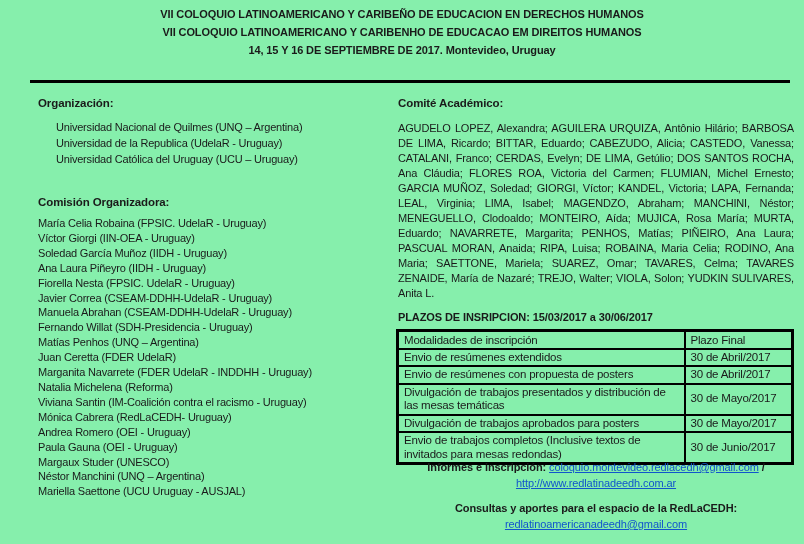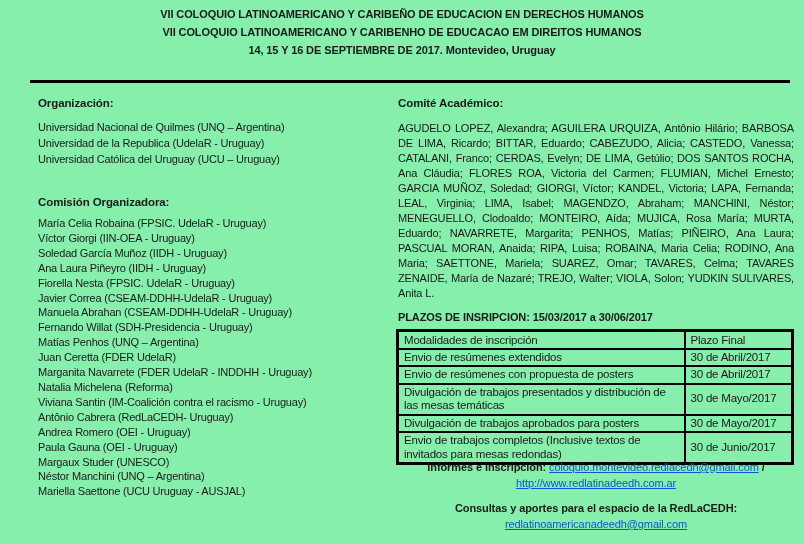"Universidad Nacional de Quilmes (UNQ" .org-list { left: 38px -> 56px }
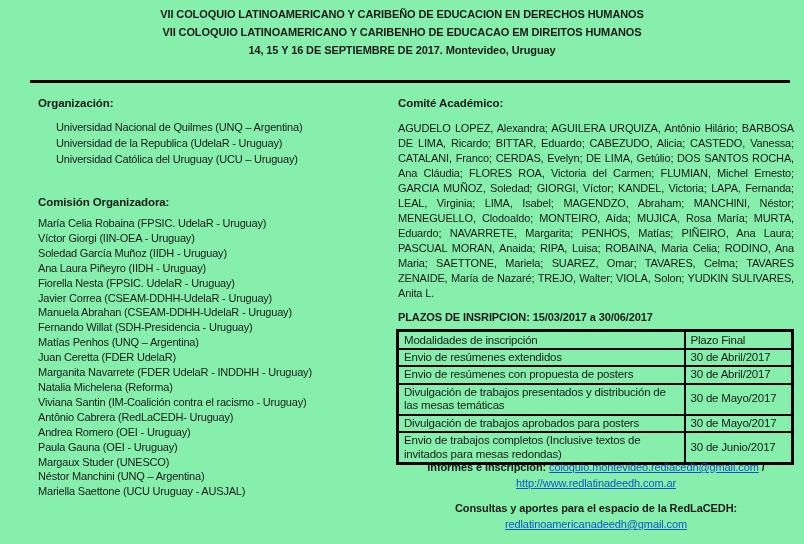"Antônio Cabrera (RedLaCEDH- Uruguay)" li { text: Antônio -> Mónica }
